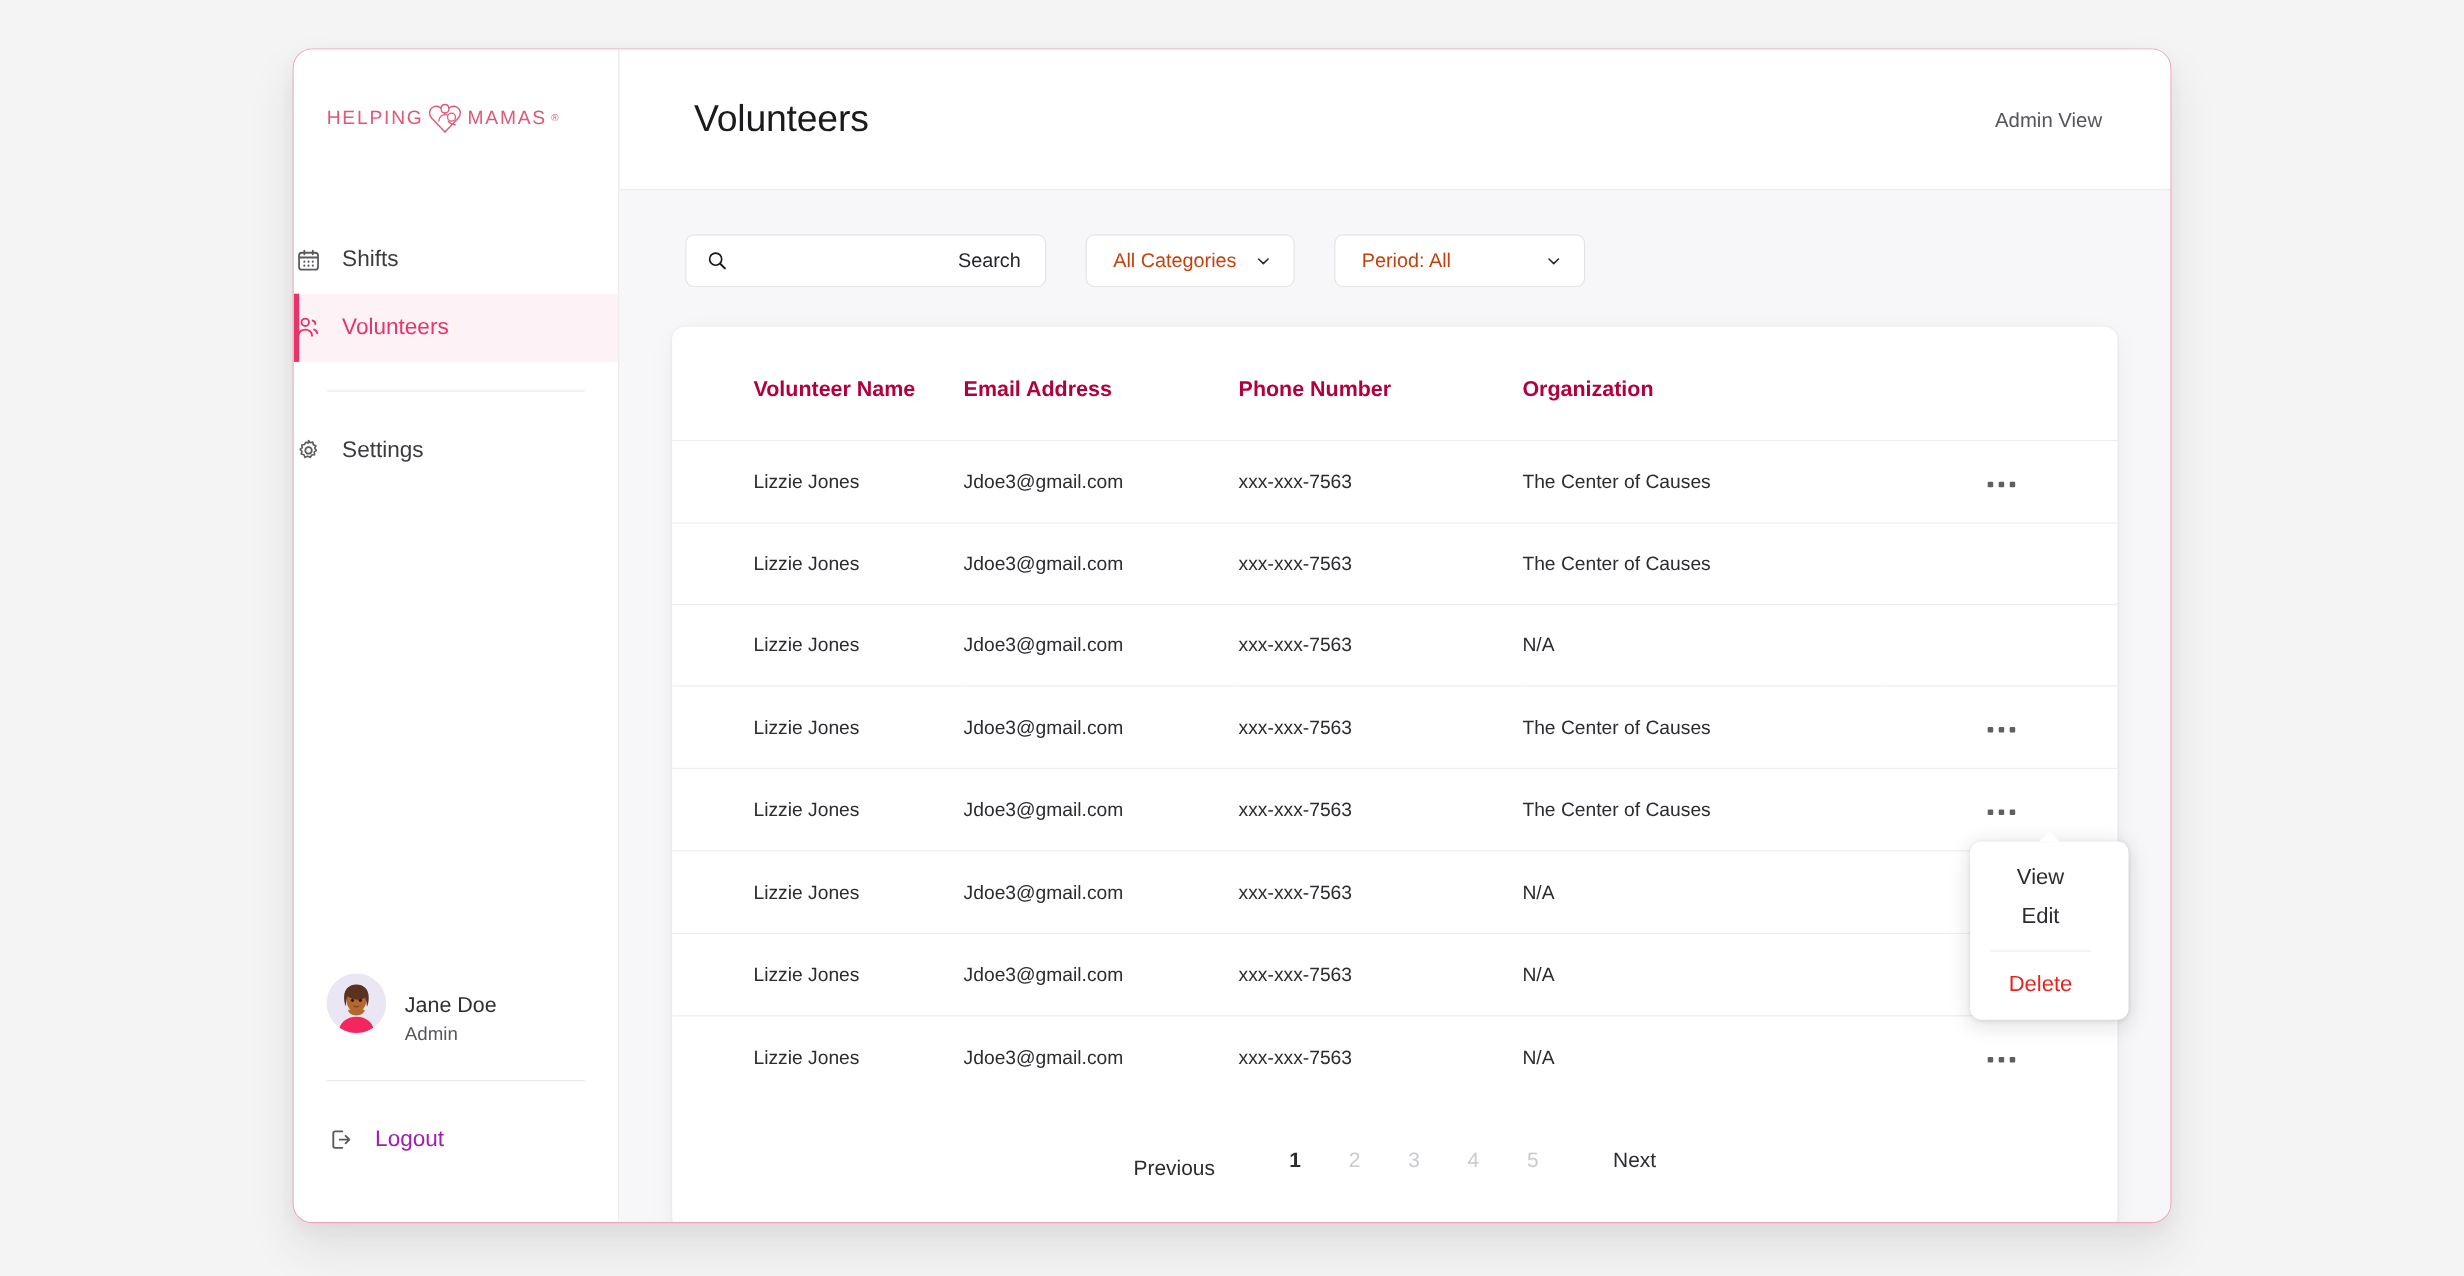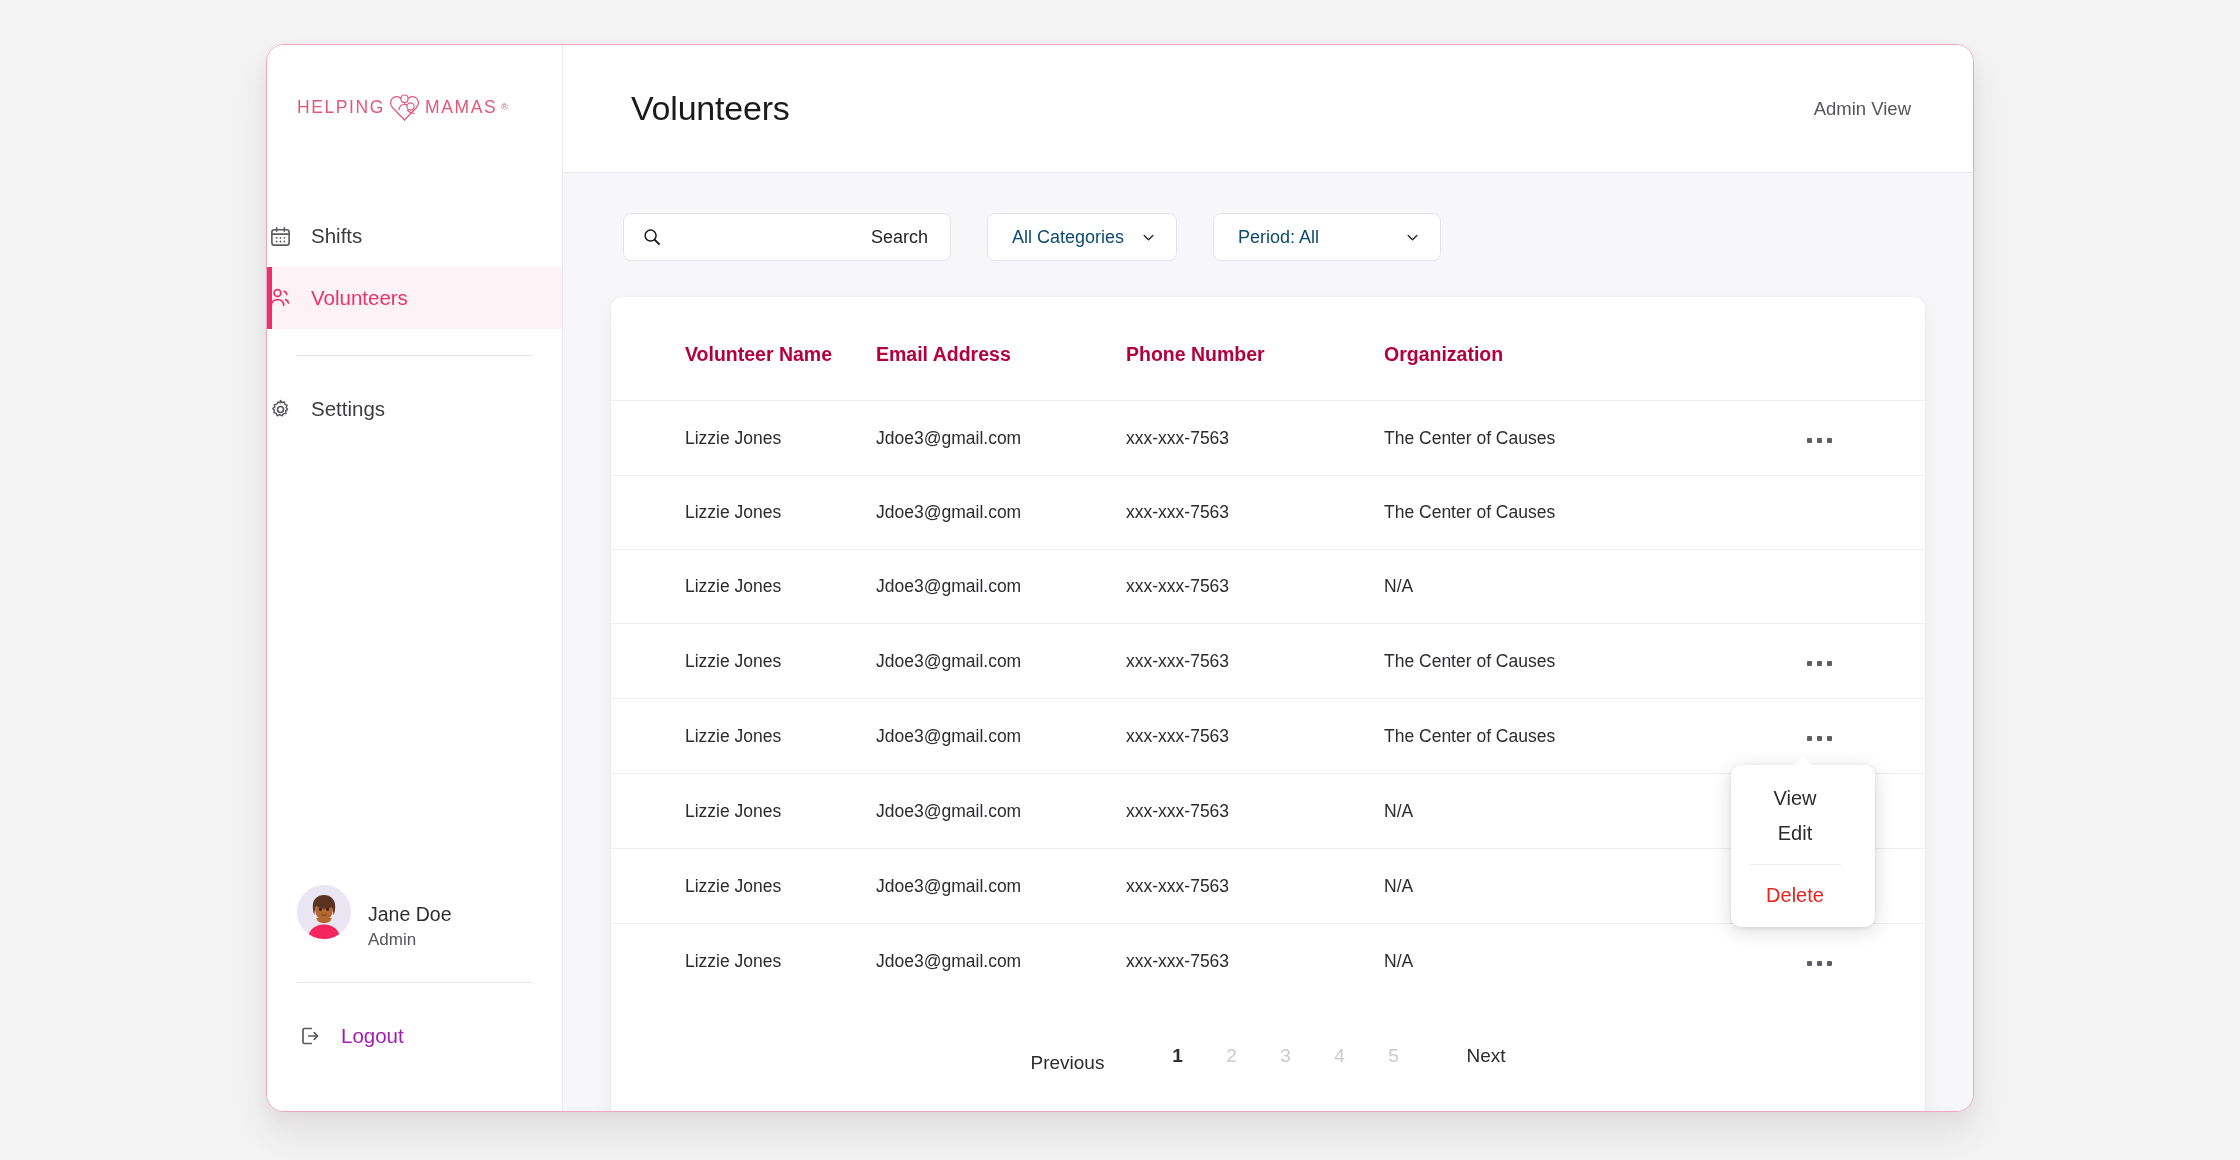"All Categories" .dropdown-label { color: #0c4a6e -> #c2410c }
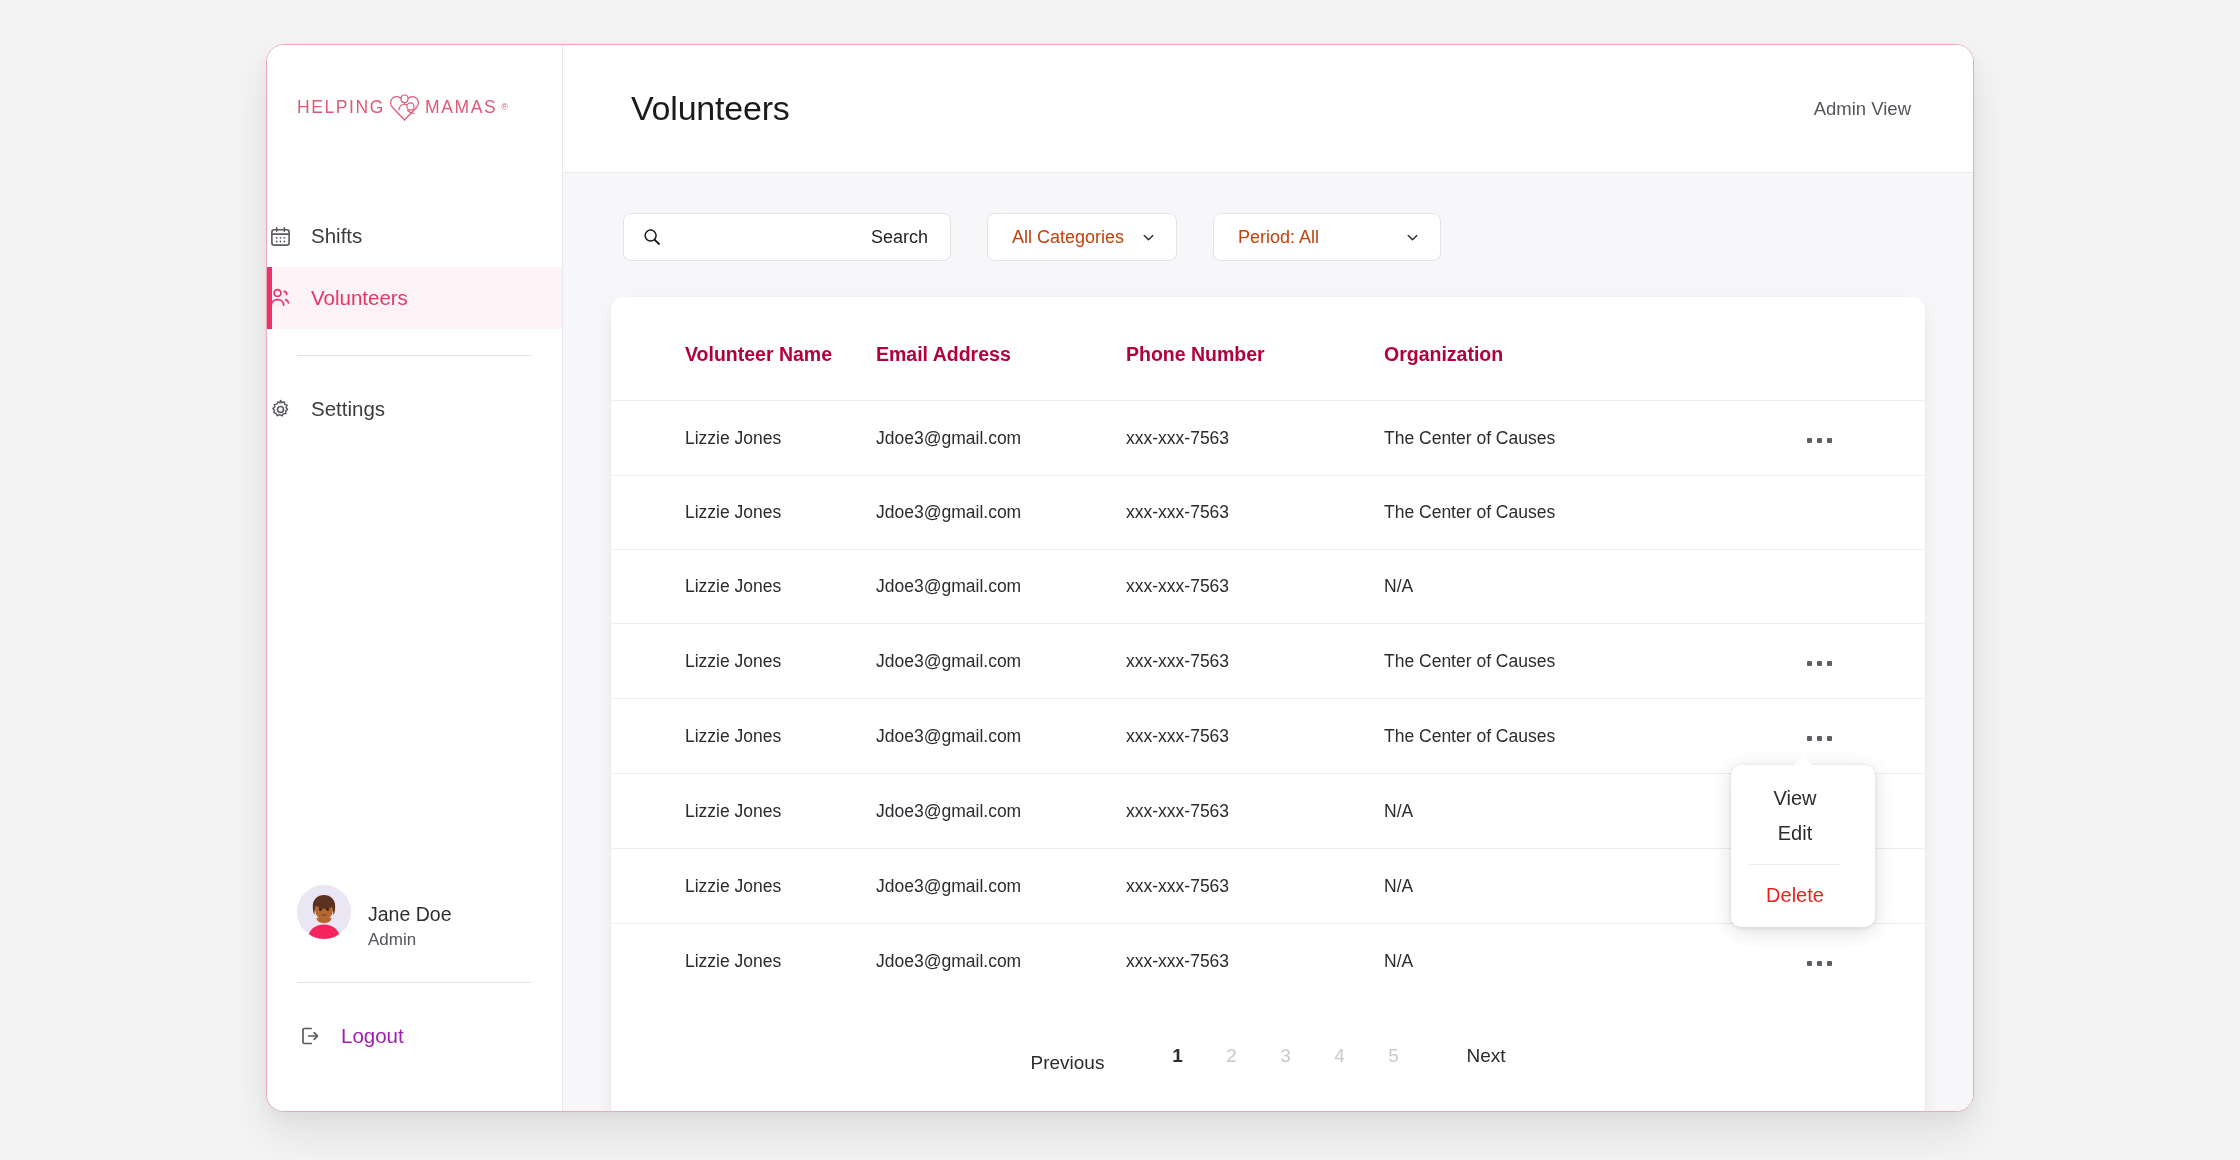"View" .ctx-menu { left: 1120px -> 1180px }
